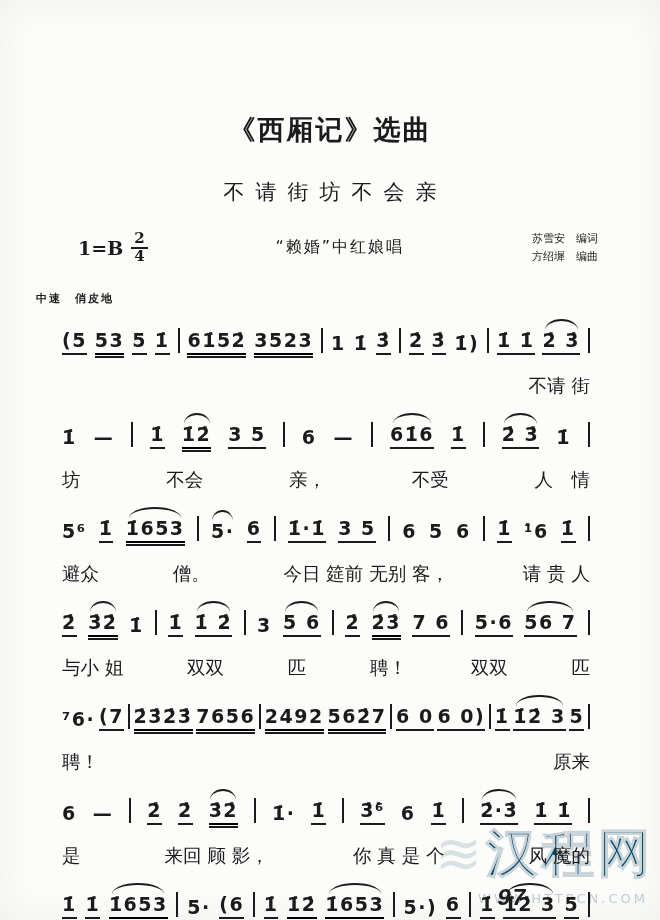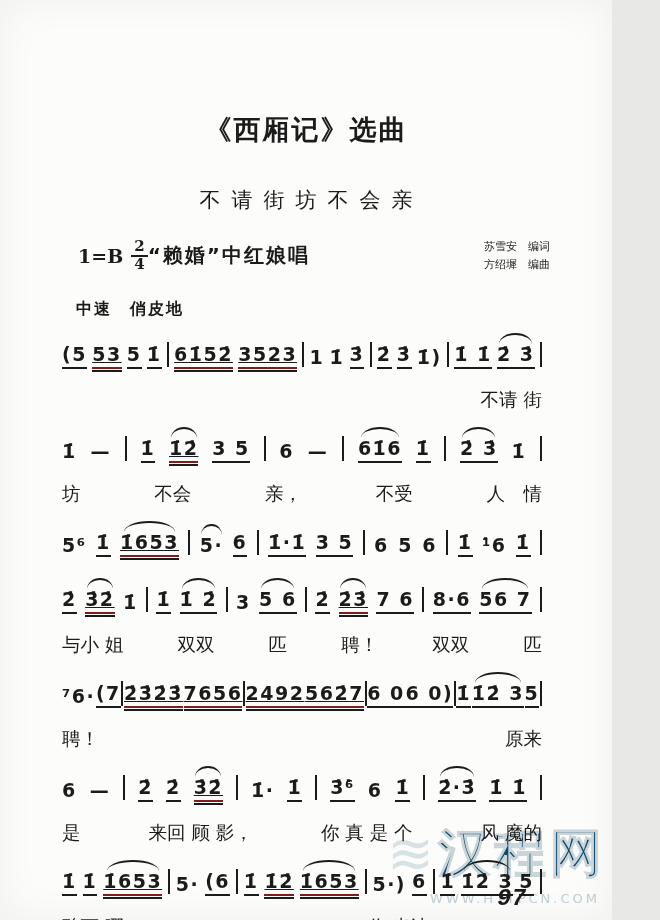"《西厢记》选曲" .page { width: 612px -> 660px }
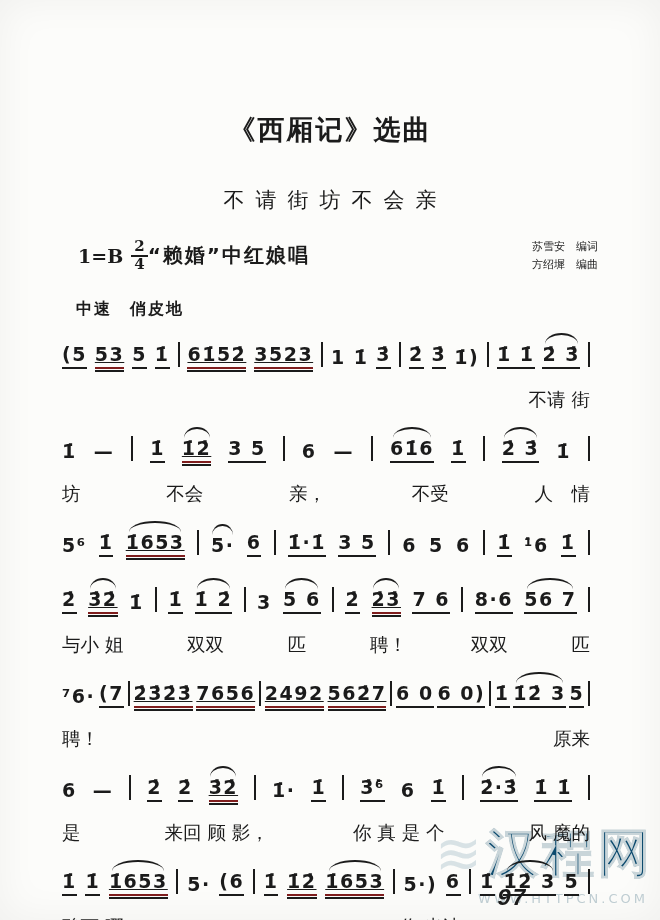"不请街坊不会亲" .subtitle { margin: 12px -> 4px }
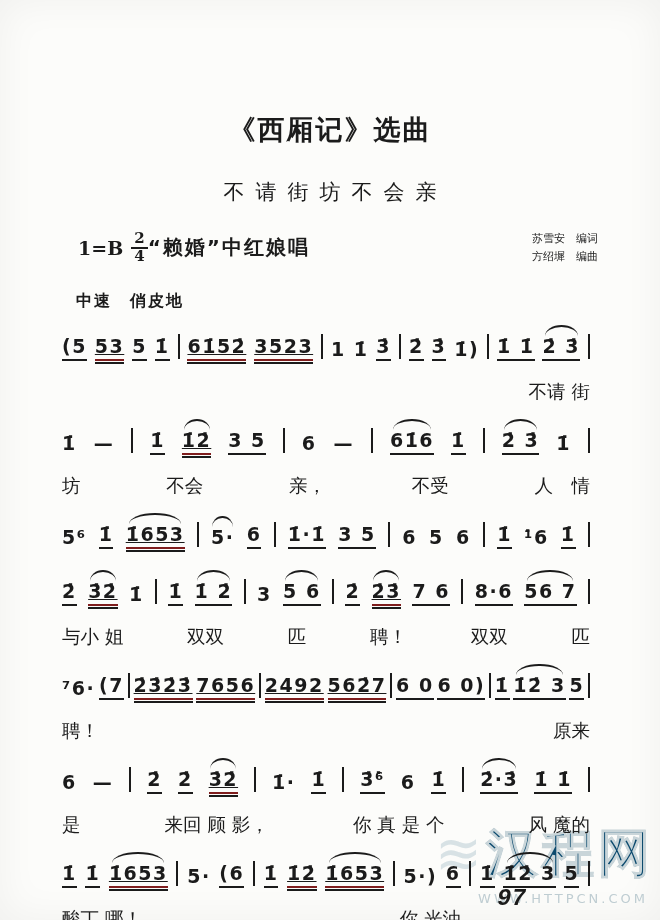"“赖婚”中红娘唱" .perf-note { font-size: 20px -> 16px; font-weight: bold -> none; text-align: left -> center }
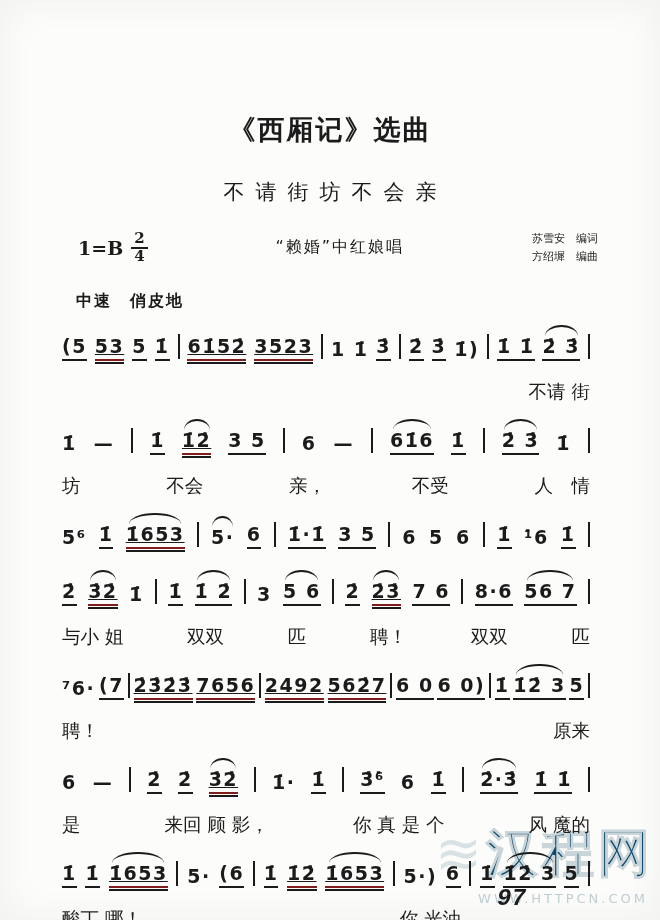"中速 俏皮地" .tempo { font-size: 16px -> 11px; margin: 26px 0 0 76px -> 26px 0 0 36px }
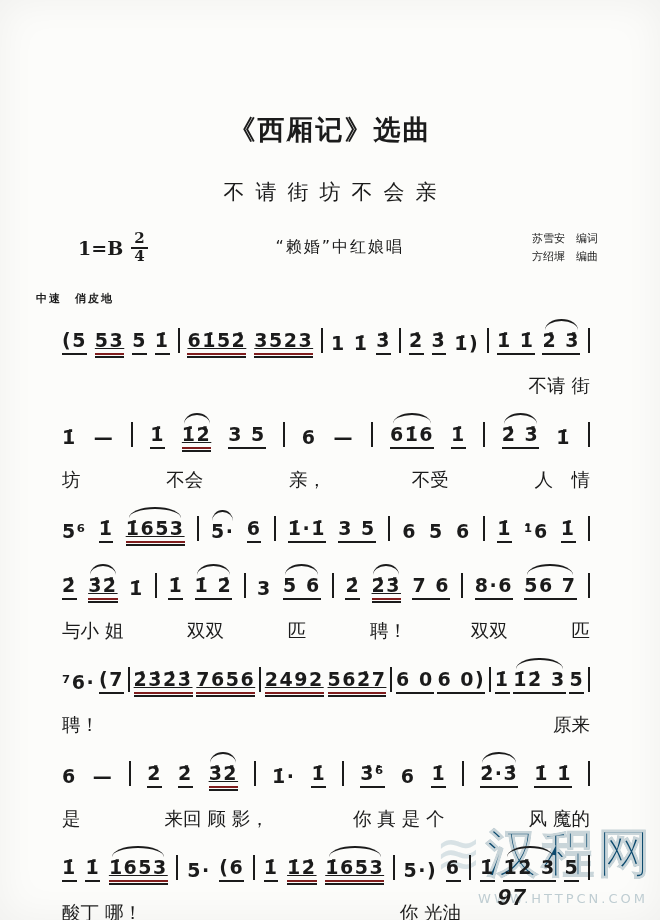"53" .u2 { border-bottom: 2px solid #7f1d1d -> 2px solid #000000; text-decoration: underline -> none }
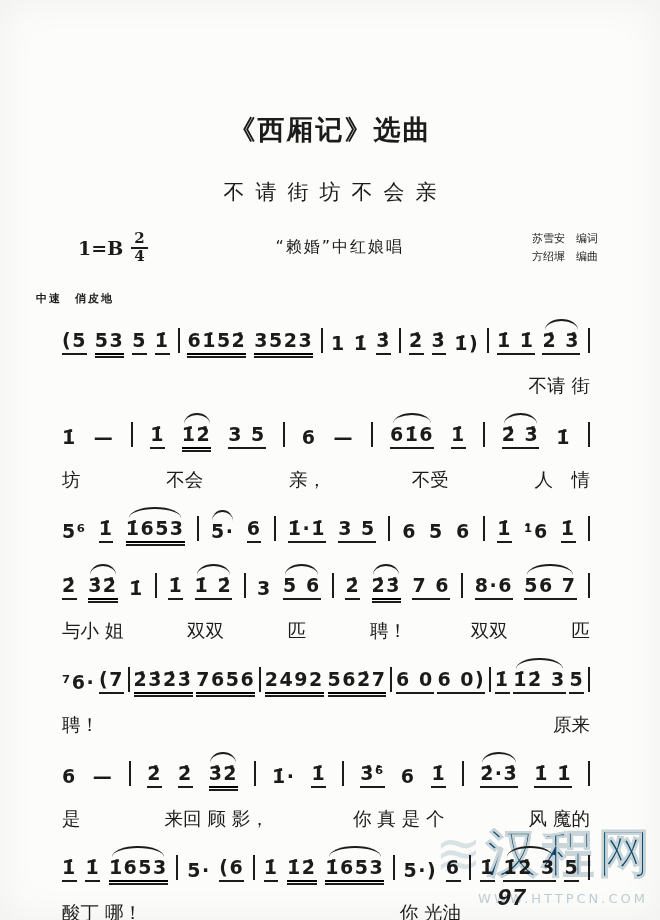"避众" div.lyric-row { html: none -> <div><span>避众</span><span>僧。</span><span>今日 筵前 无别 客，</span><span>请 贵 人</span></div> }
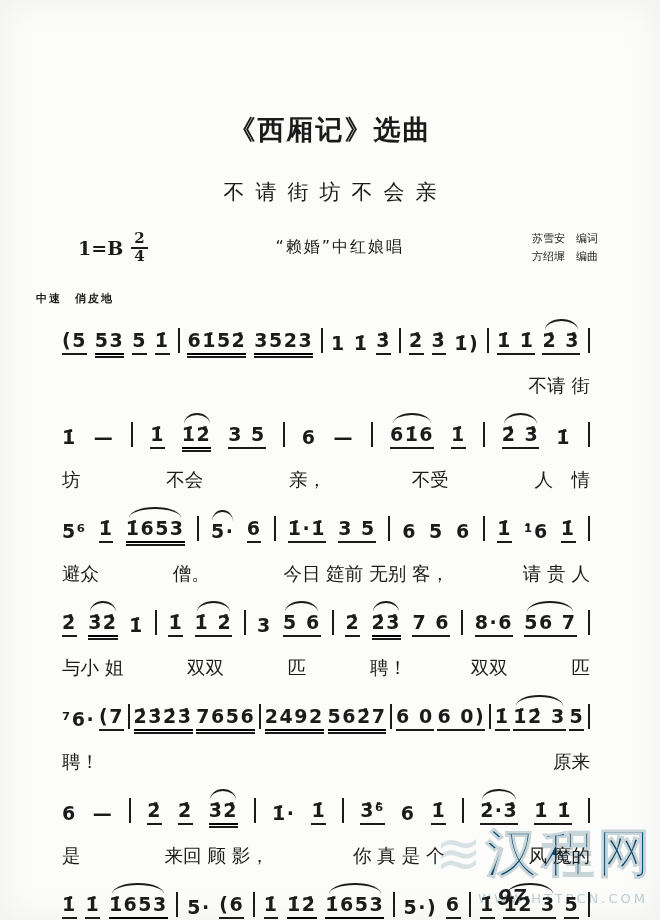"8·6" span.note { text: 8 -> 5 }
